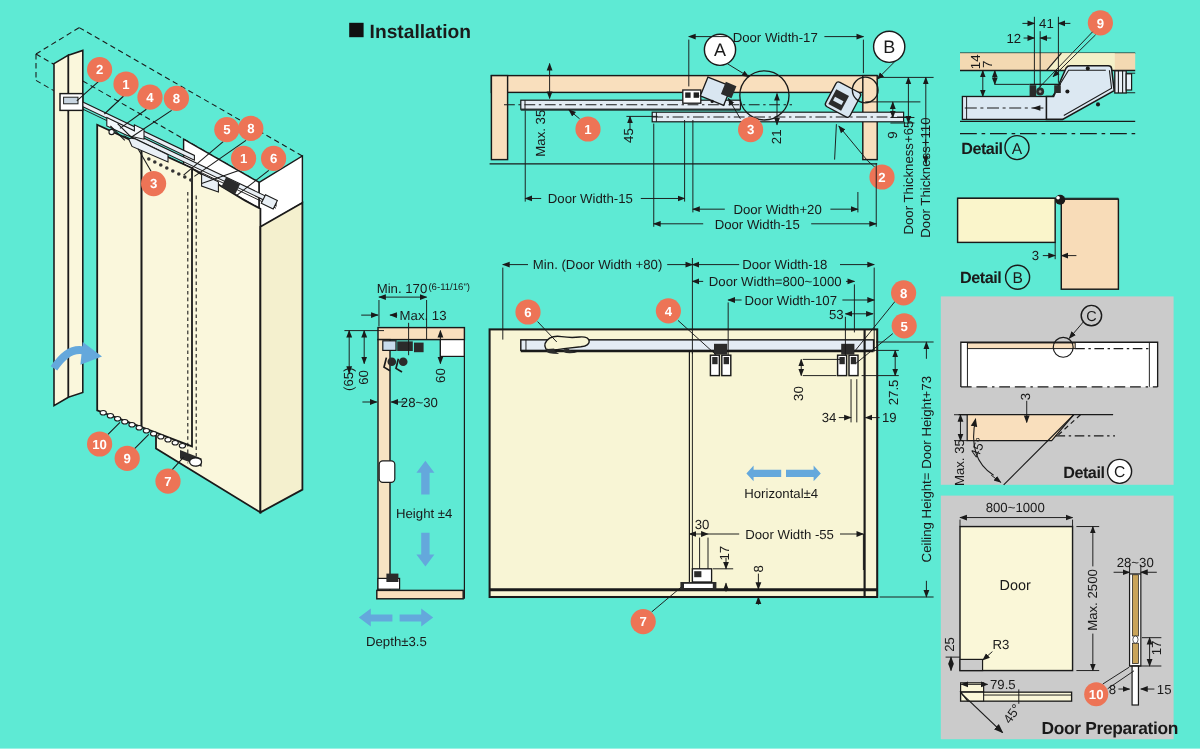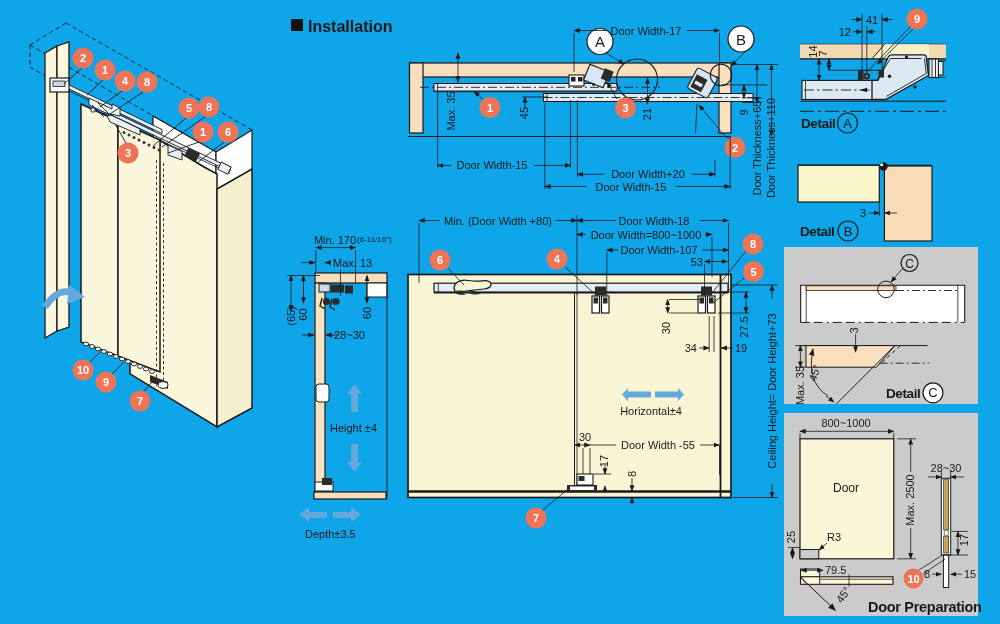"Installation" #page { background: #0ea5e9 -> #5eead4 }
